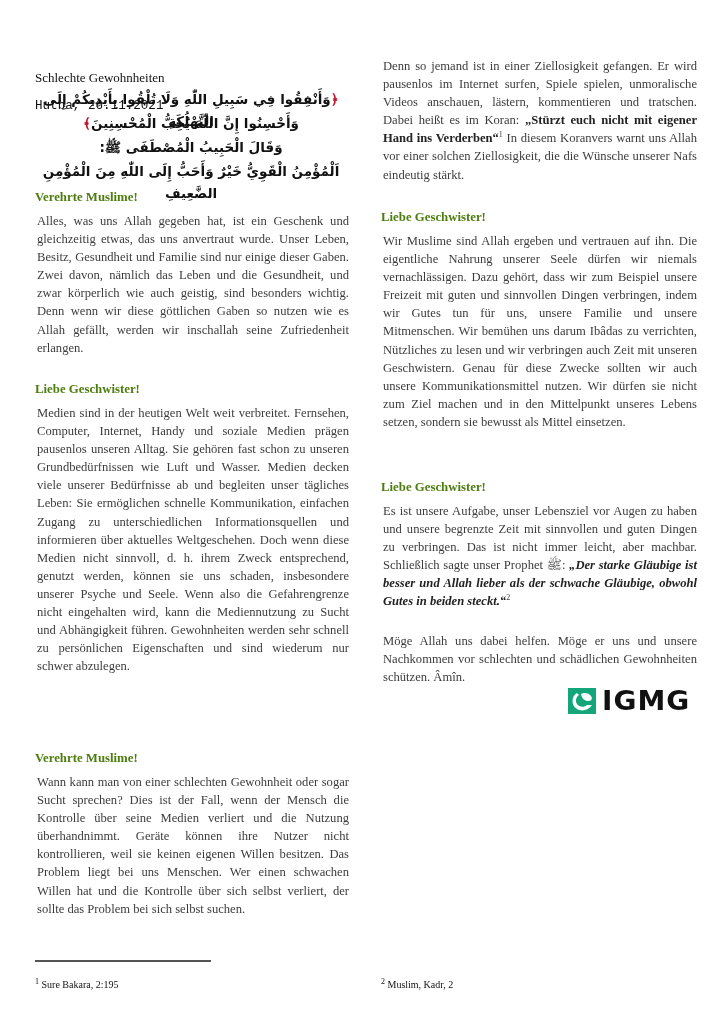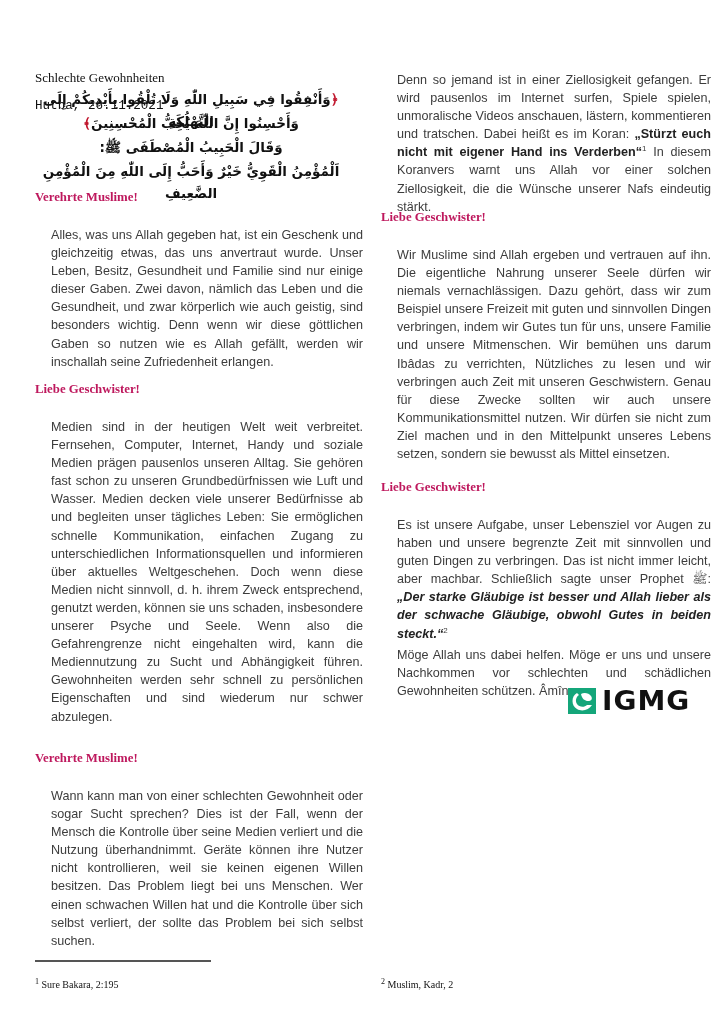"Denn so jemand ist in" .para { font-family: Liberation Sans, sans-serif -> Liberation Serif, serif; margin: 16px -> 2px }
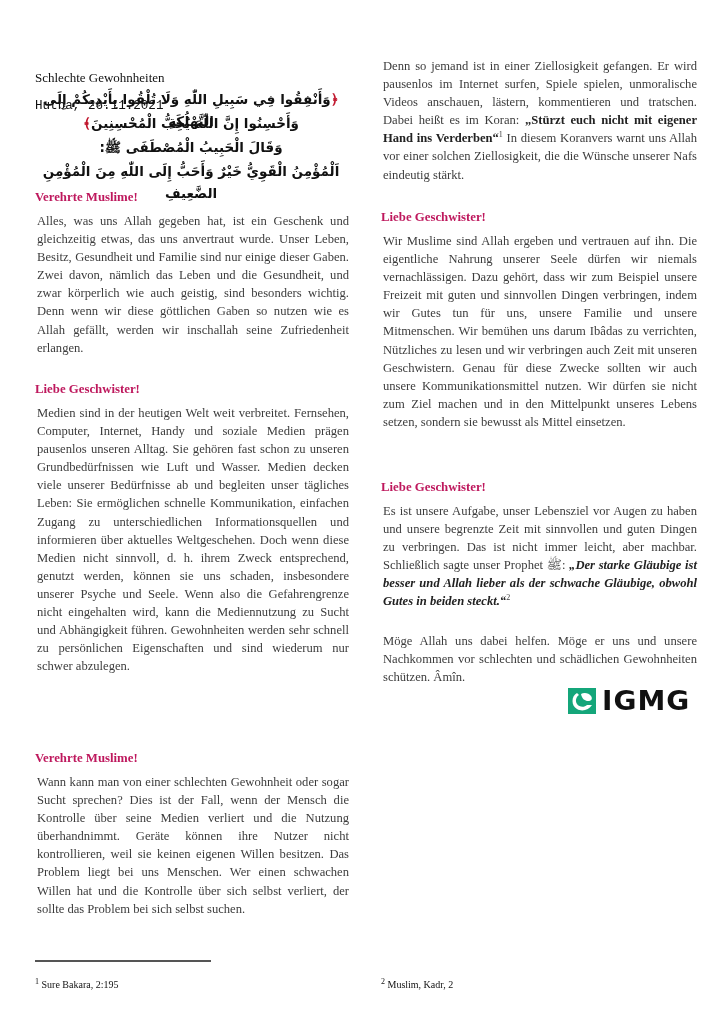"Verehrte Muslime!" .heading { color: #be185d -> #4d7c0f }
